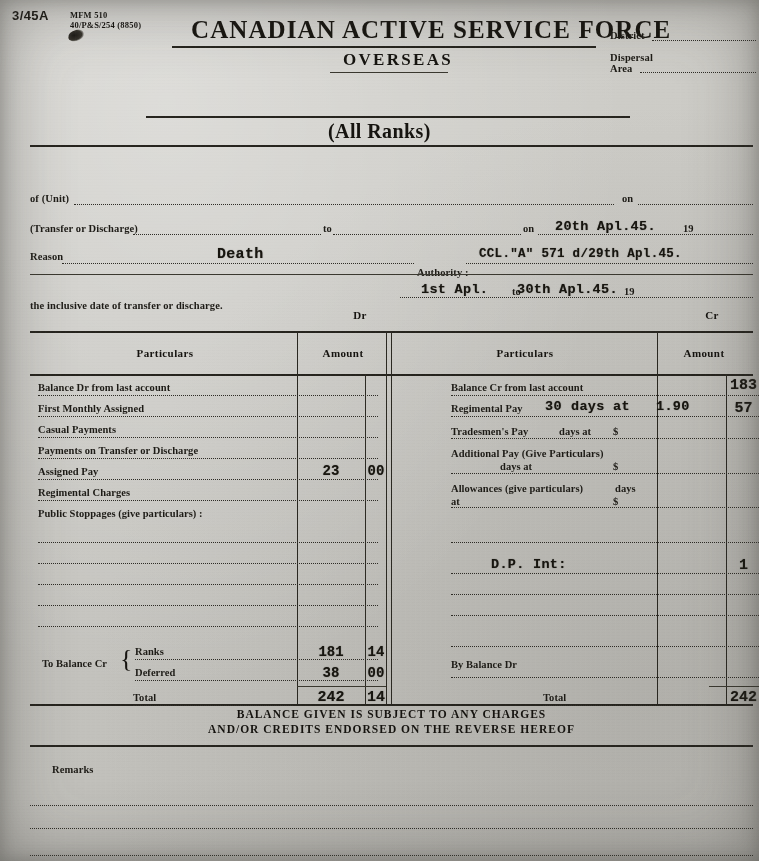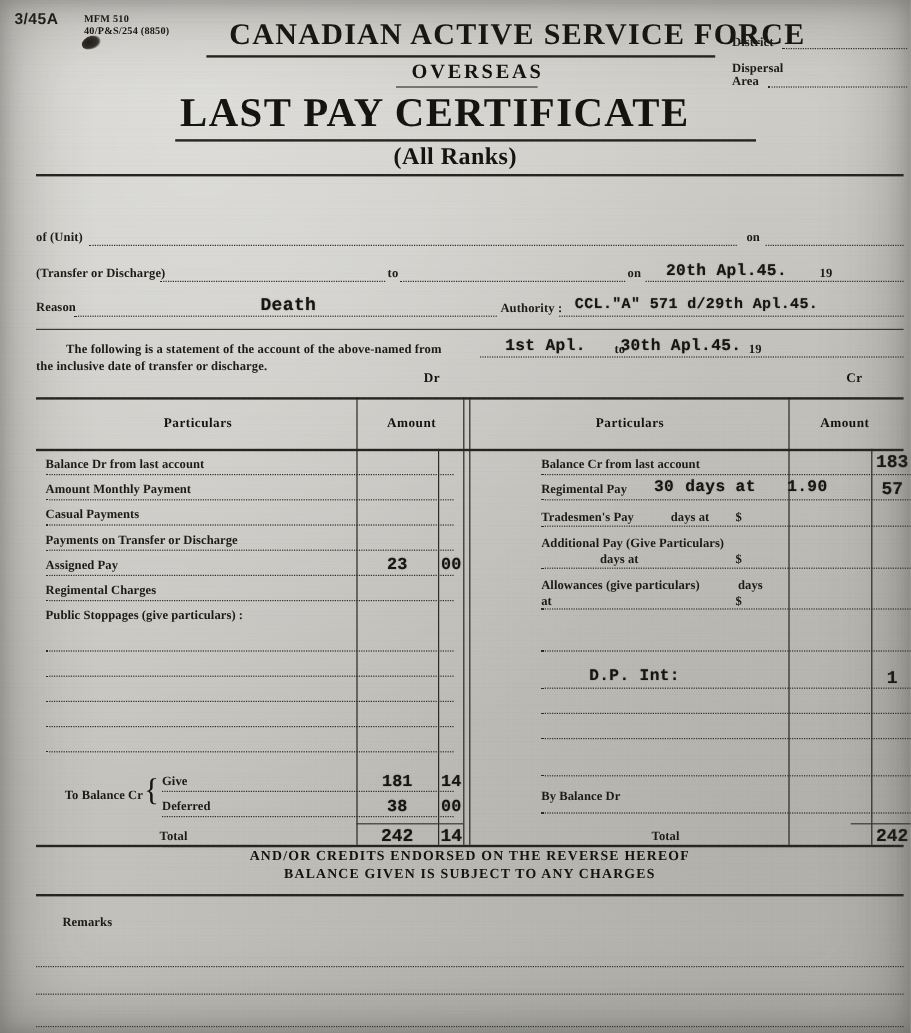"LAST PAY CERTIFICATE" div.abs { html: <div>LAST PAY CERTIFICATE</div> -> none }
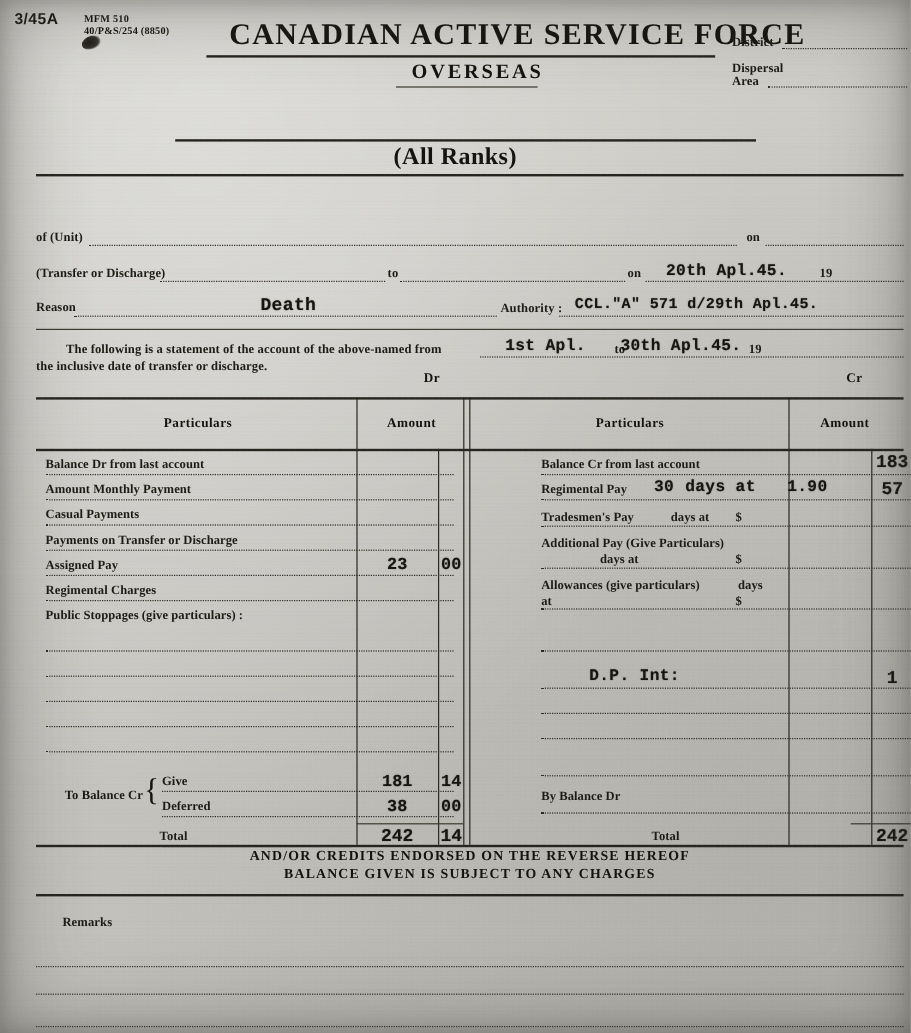"Authority :" div.abs { top: 7px -> 22px }
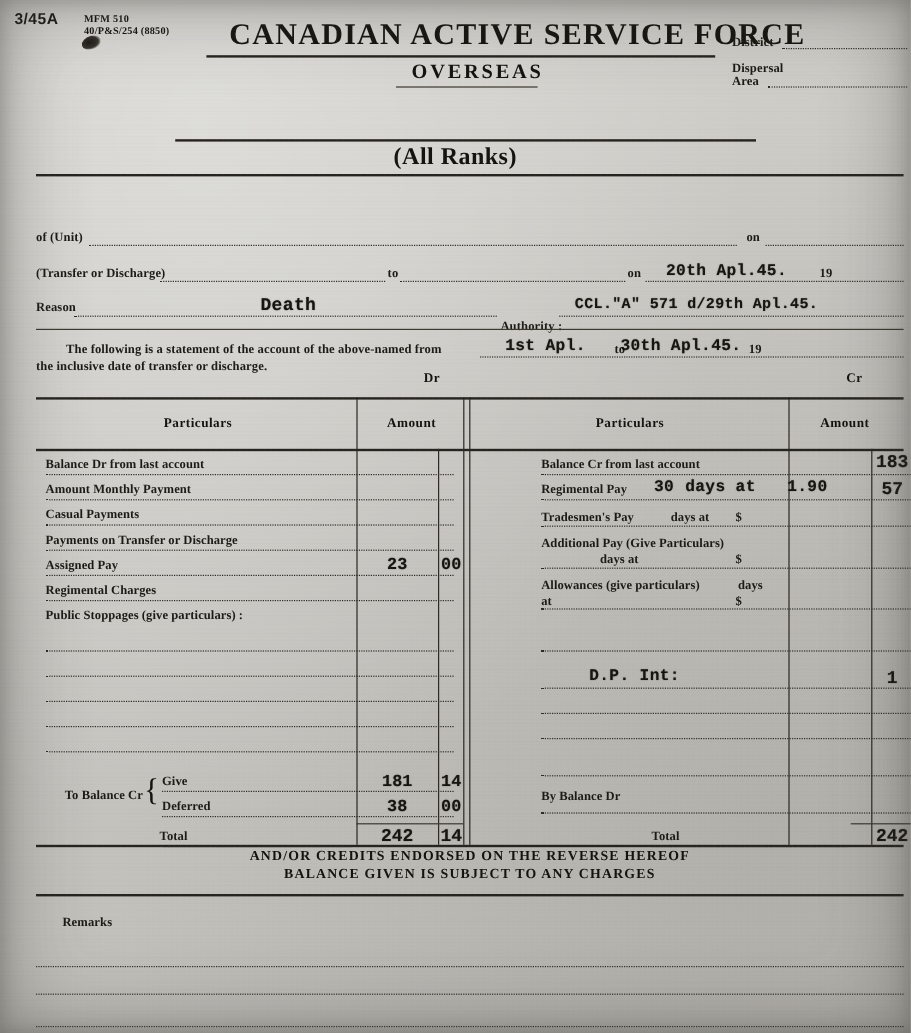"The following is a statement" div.abs { html: <div>The following is a statement of the account of the above-named from</div> -> none }
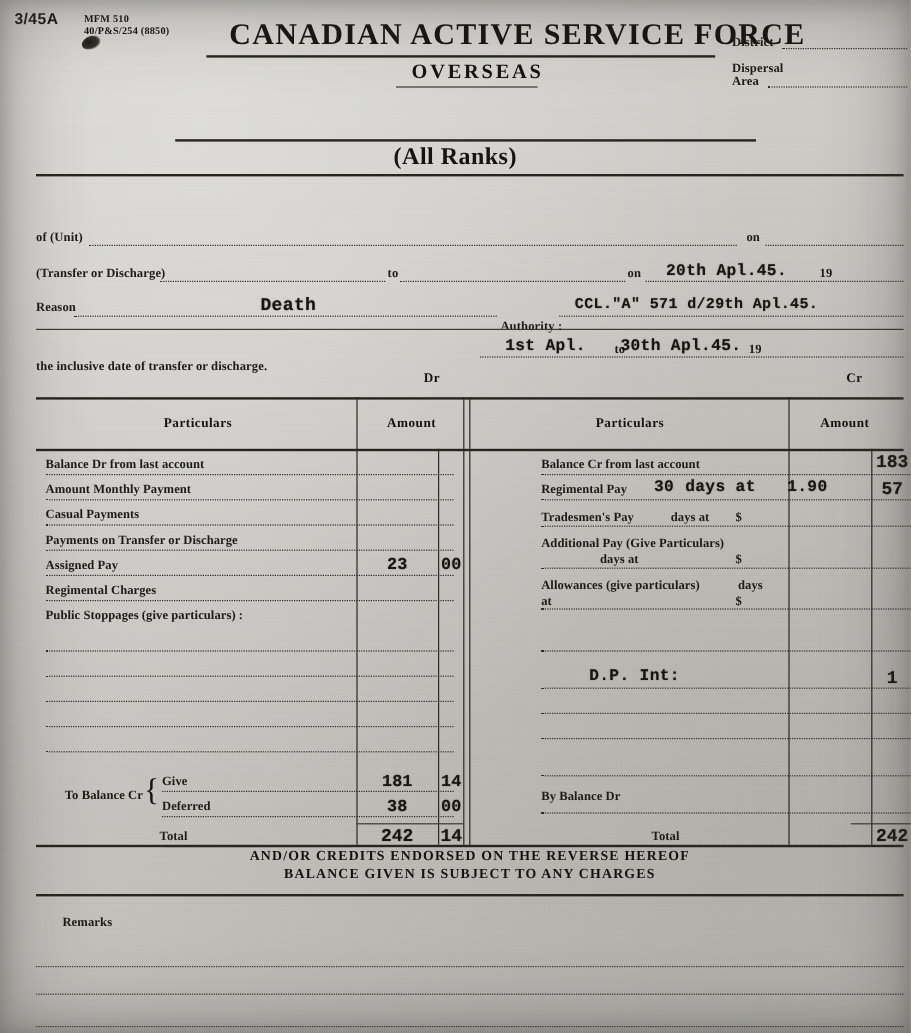"Amount Monthly Payment" div.abs { text: Amount Monthly Payment -> First Monthly Assigned }
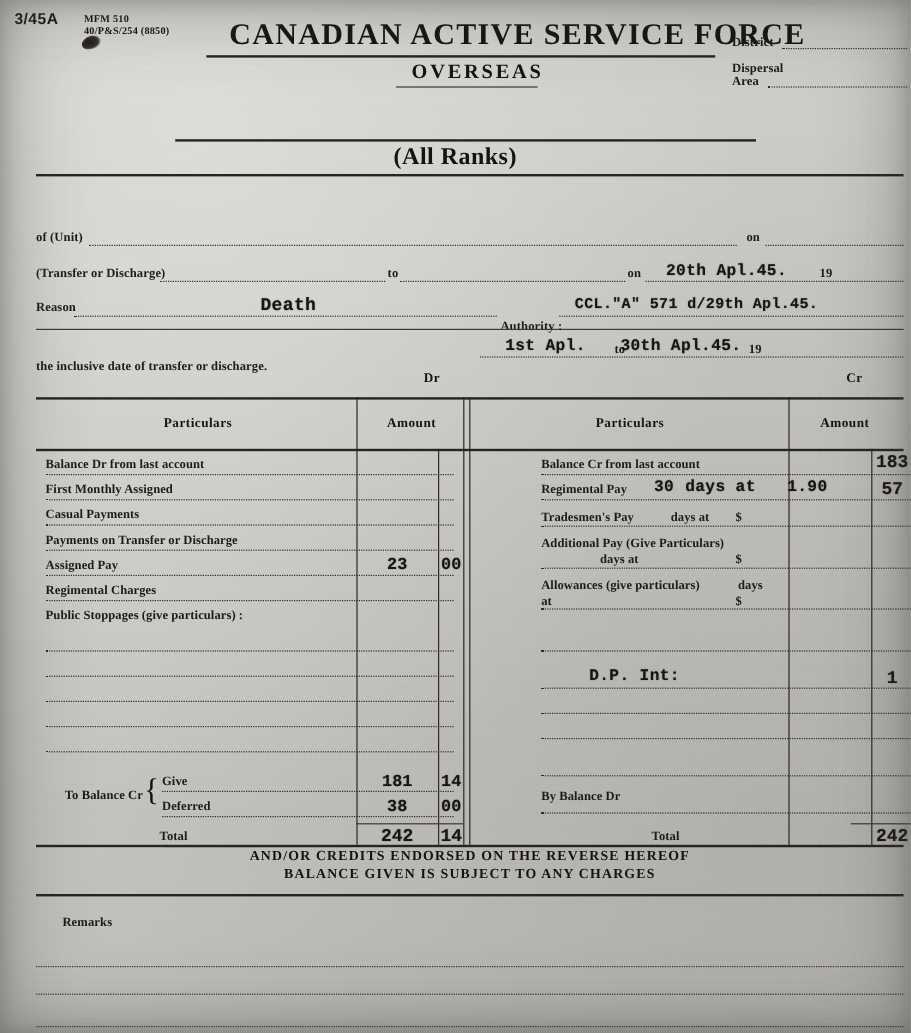"Give" div.abs { text: Give -> Ranks }
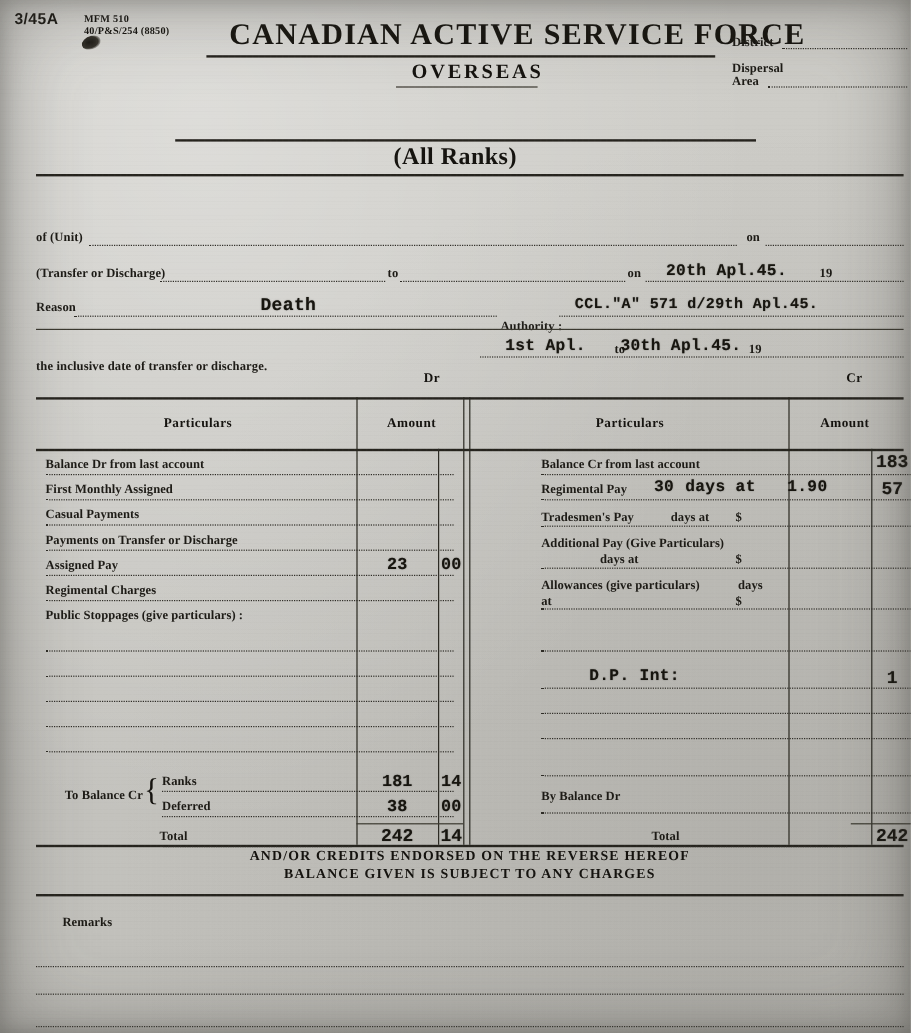"To Balance Cr" div.abs { left: 24px -> 12px }
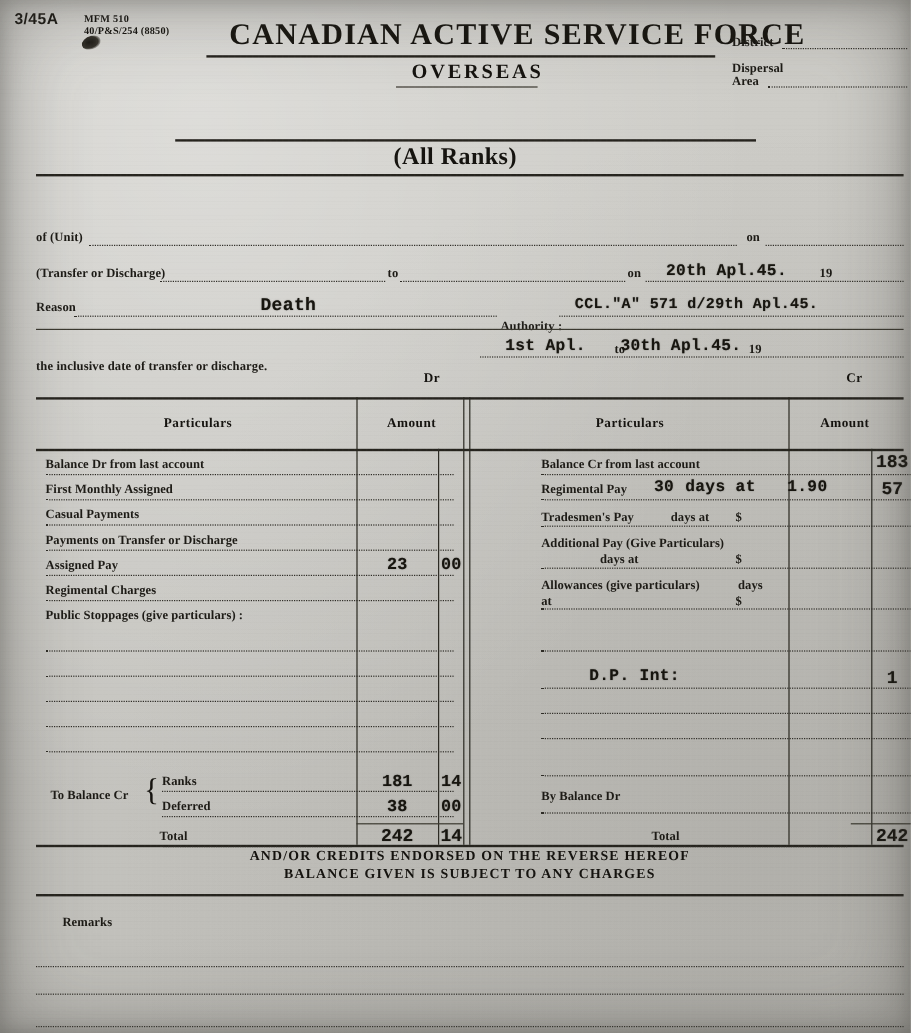"AND/OR CREDITS ENDORSED ON THE" div.notice { order: before "BALANCE GIVEN IS SUBJECT TO" -> after "BALANCE GIVEN IS SUBJECT TO" }
